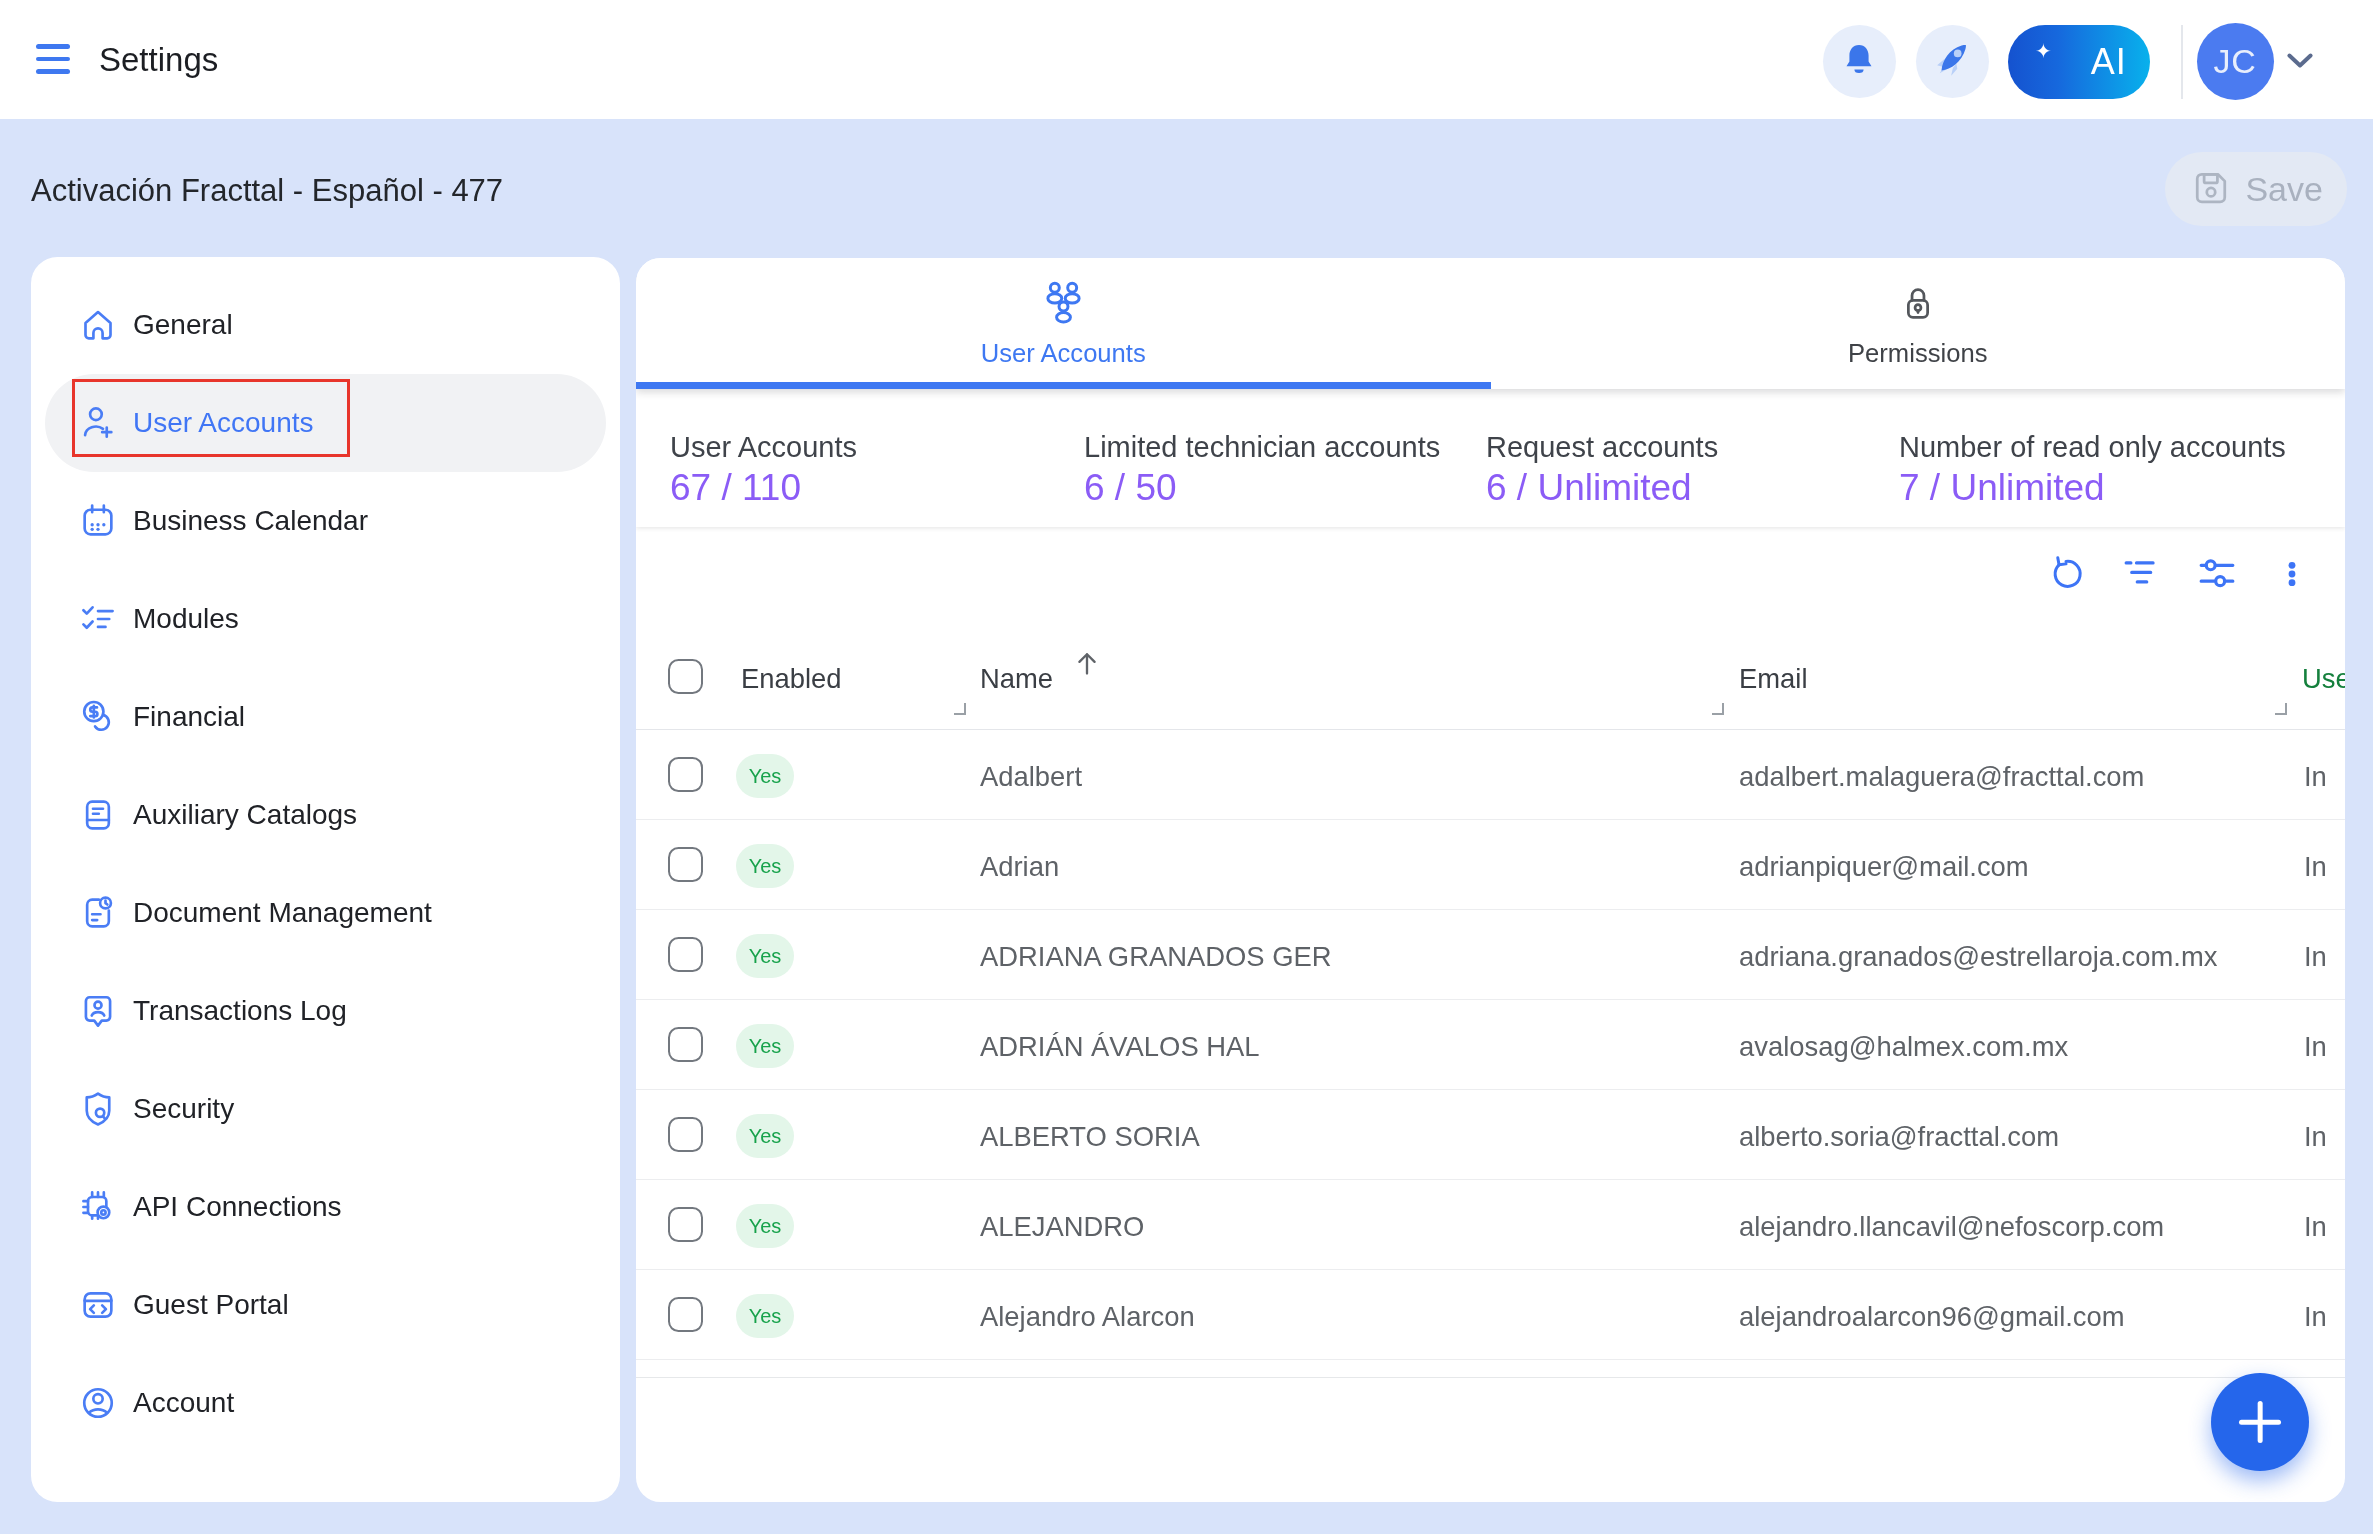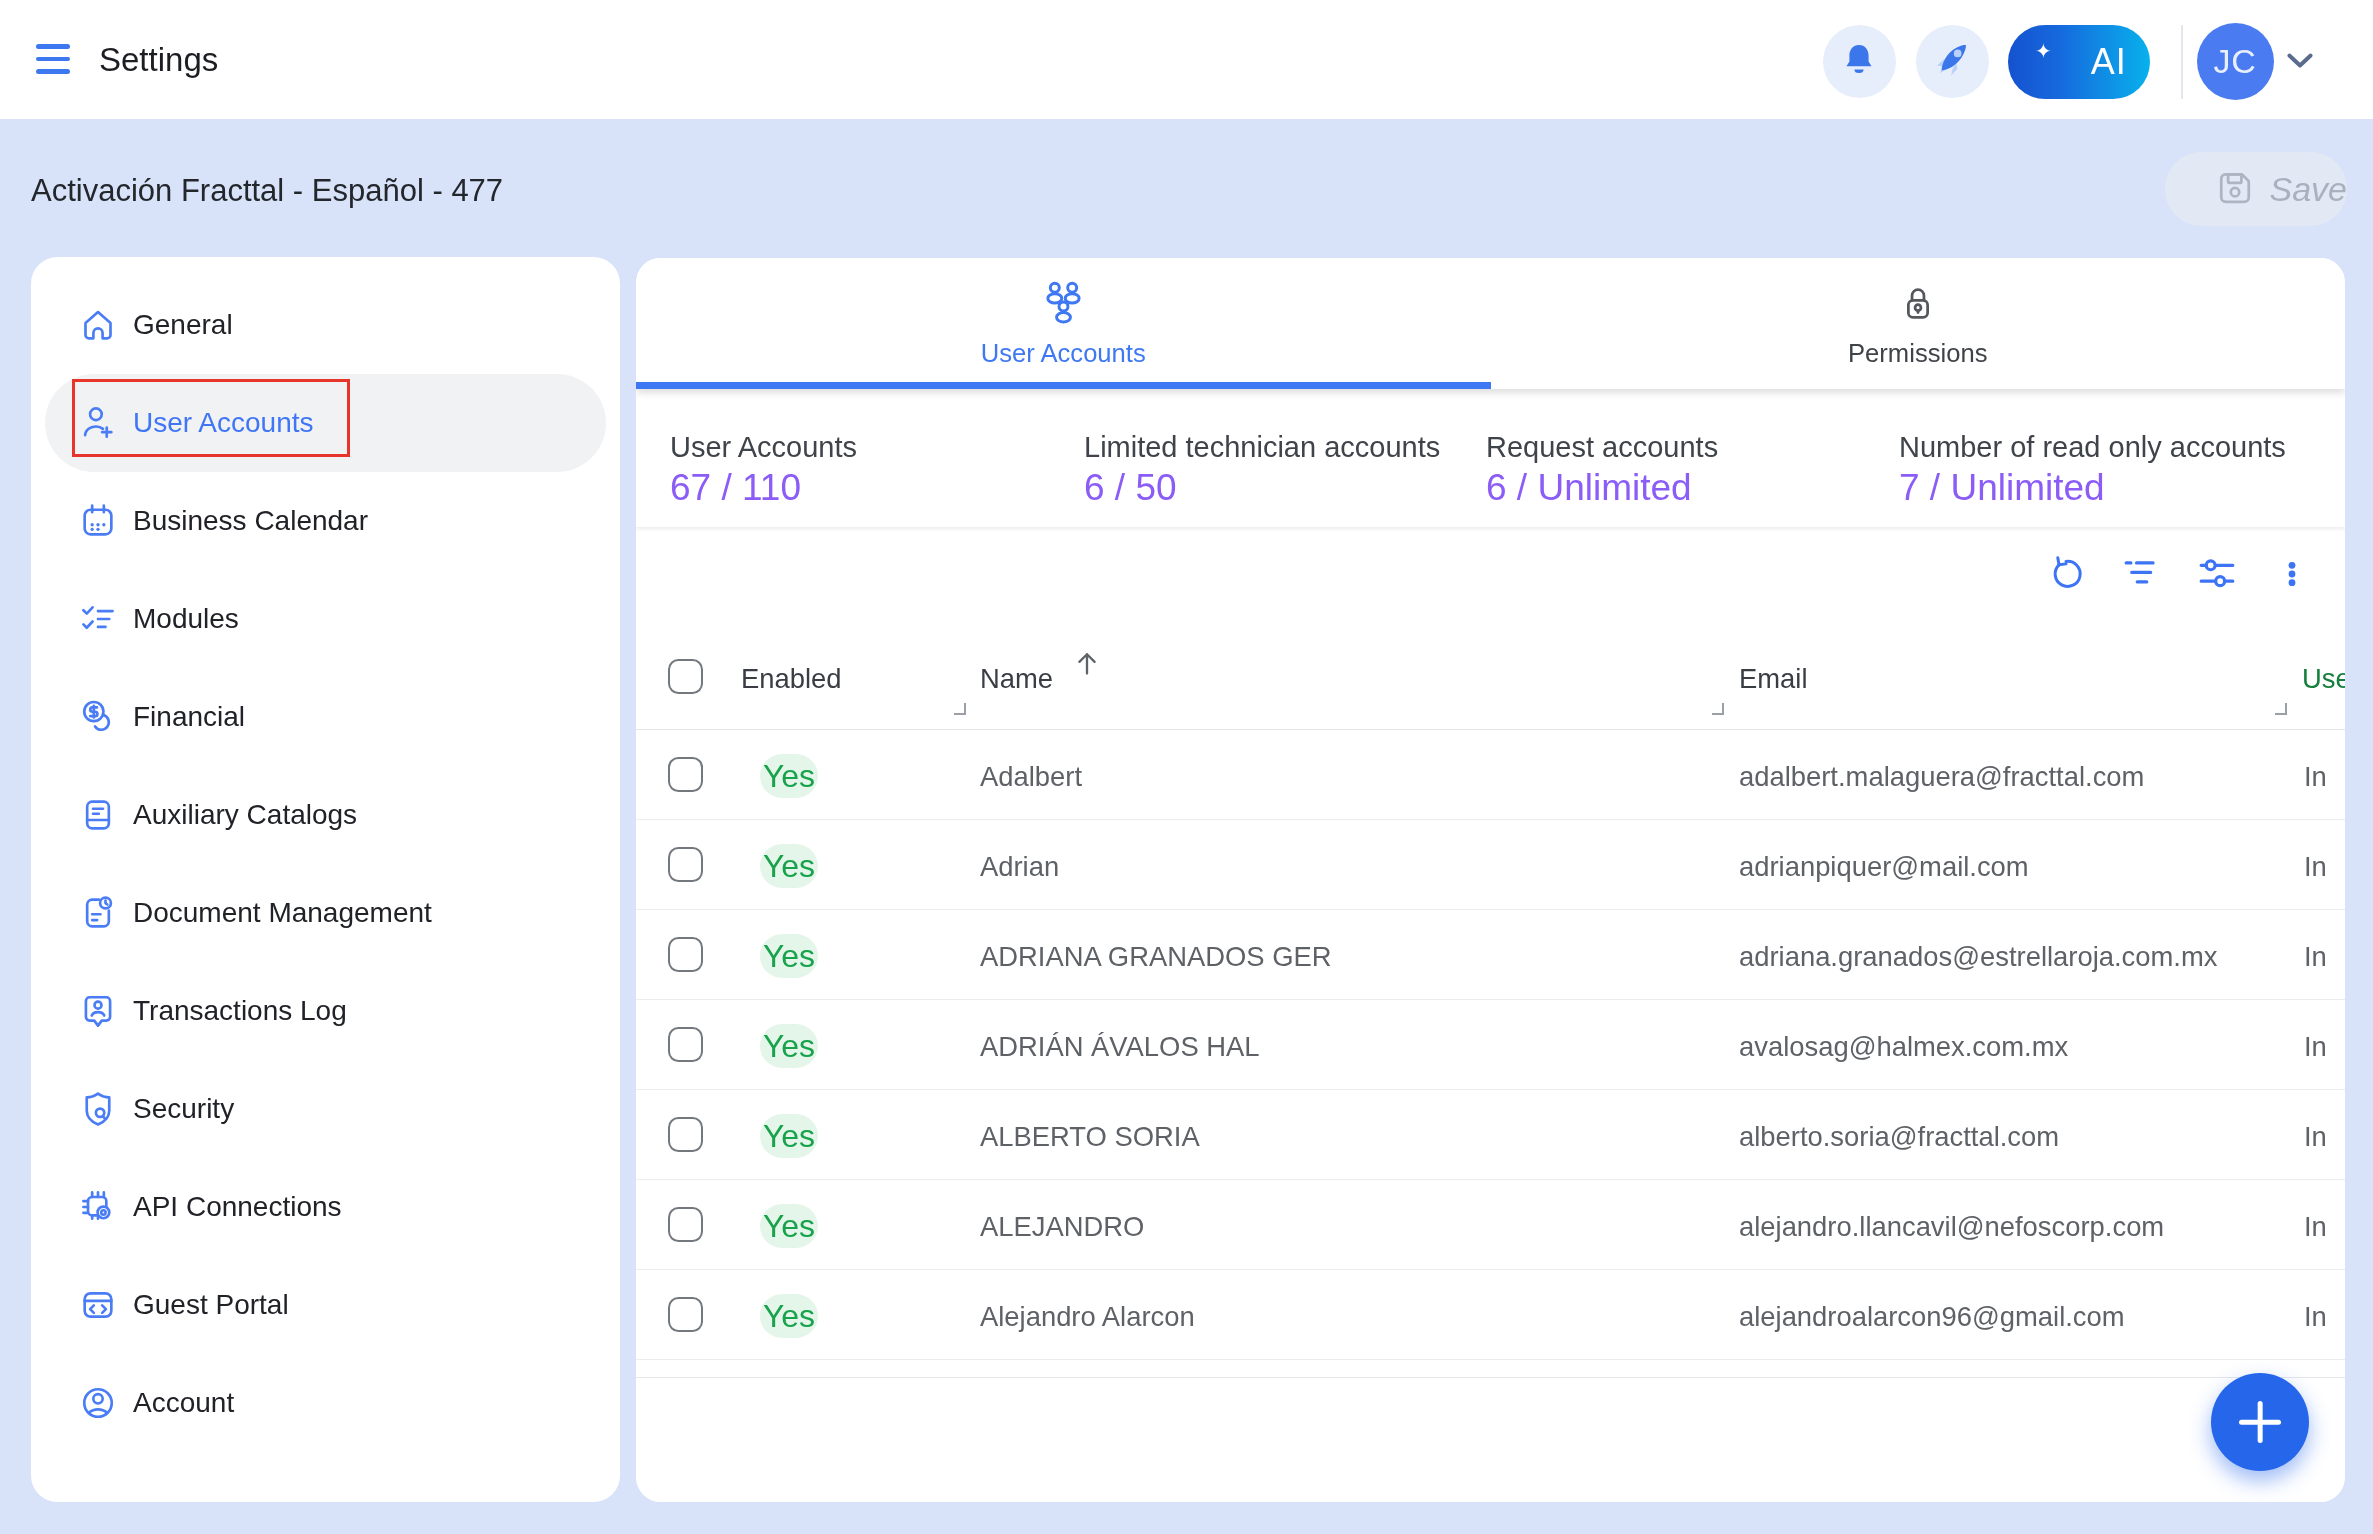"Save" .save-btn { font-style: italic -> none; justify-content: flex-end -> center }
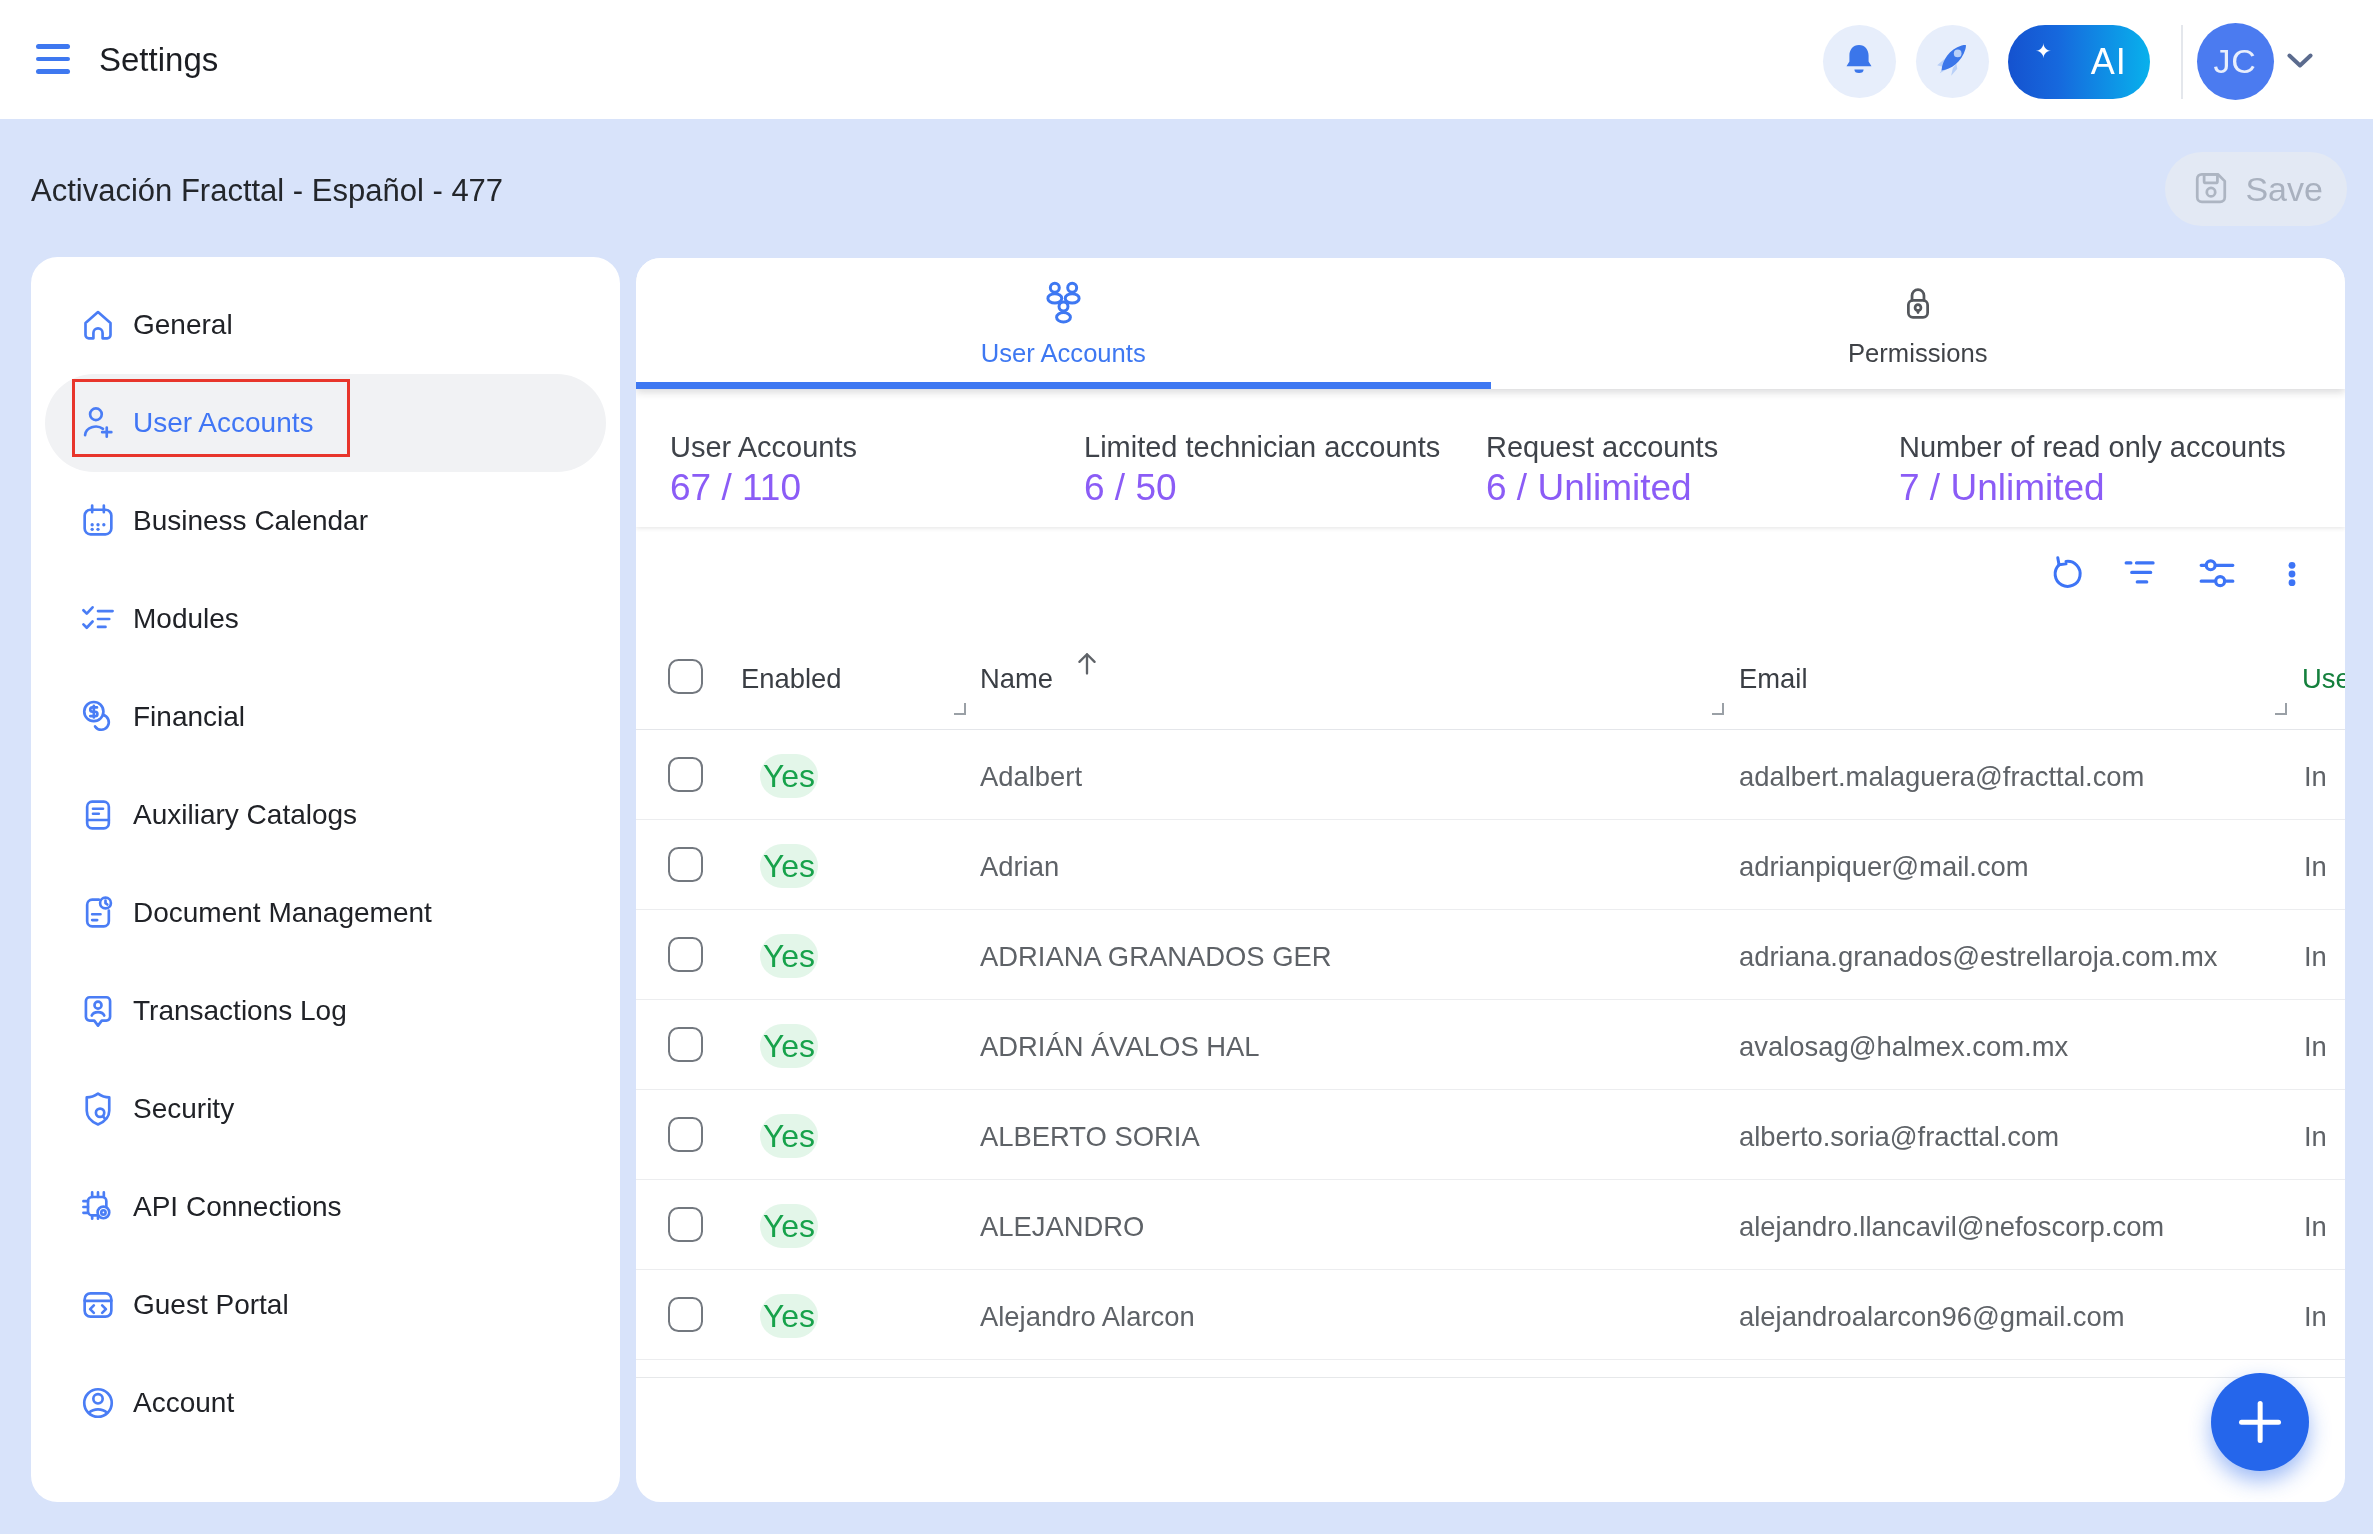"Yes" .badge-yes { font-size: 32px -> 20px; left: 124px -> 100px }
